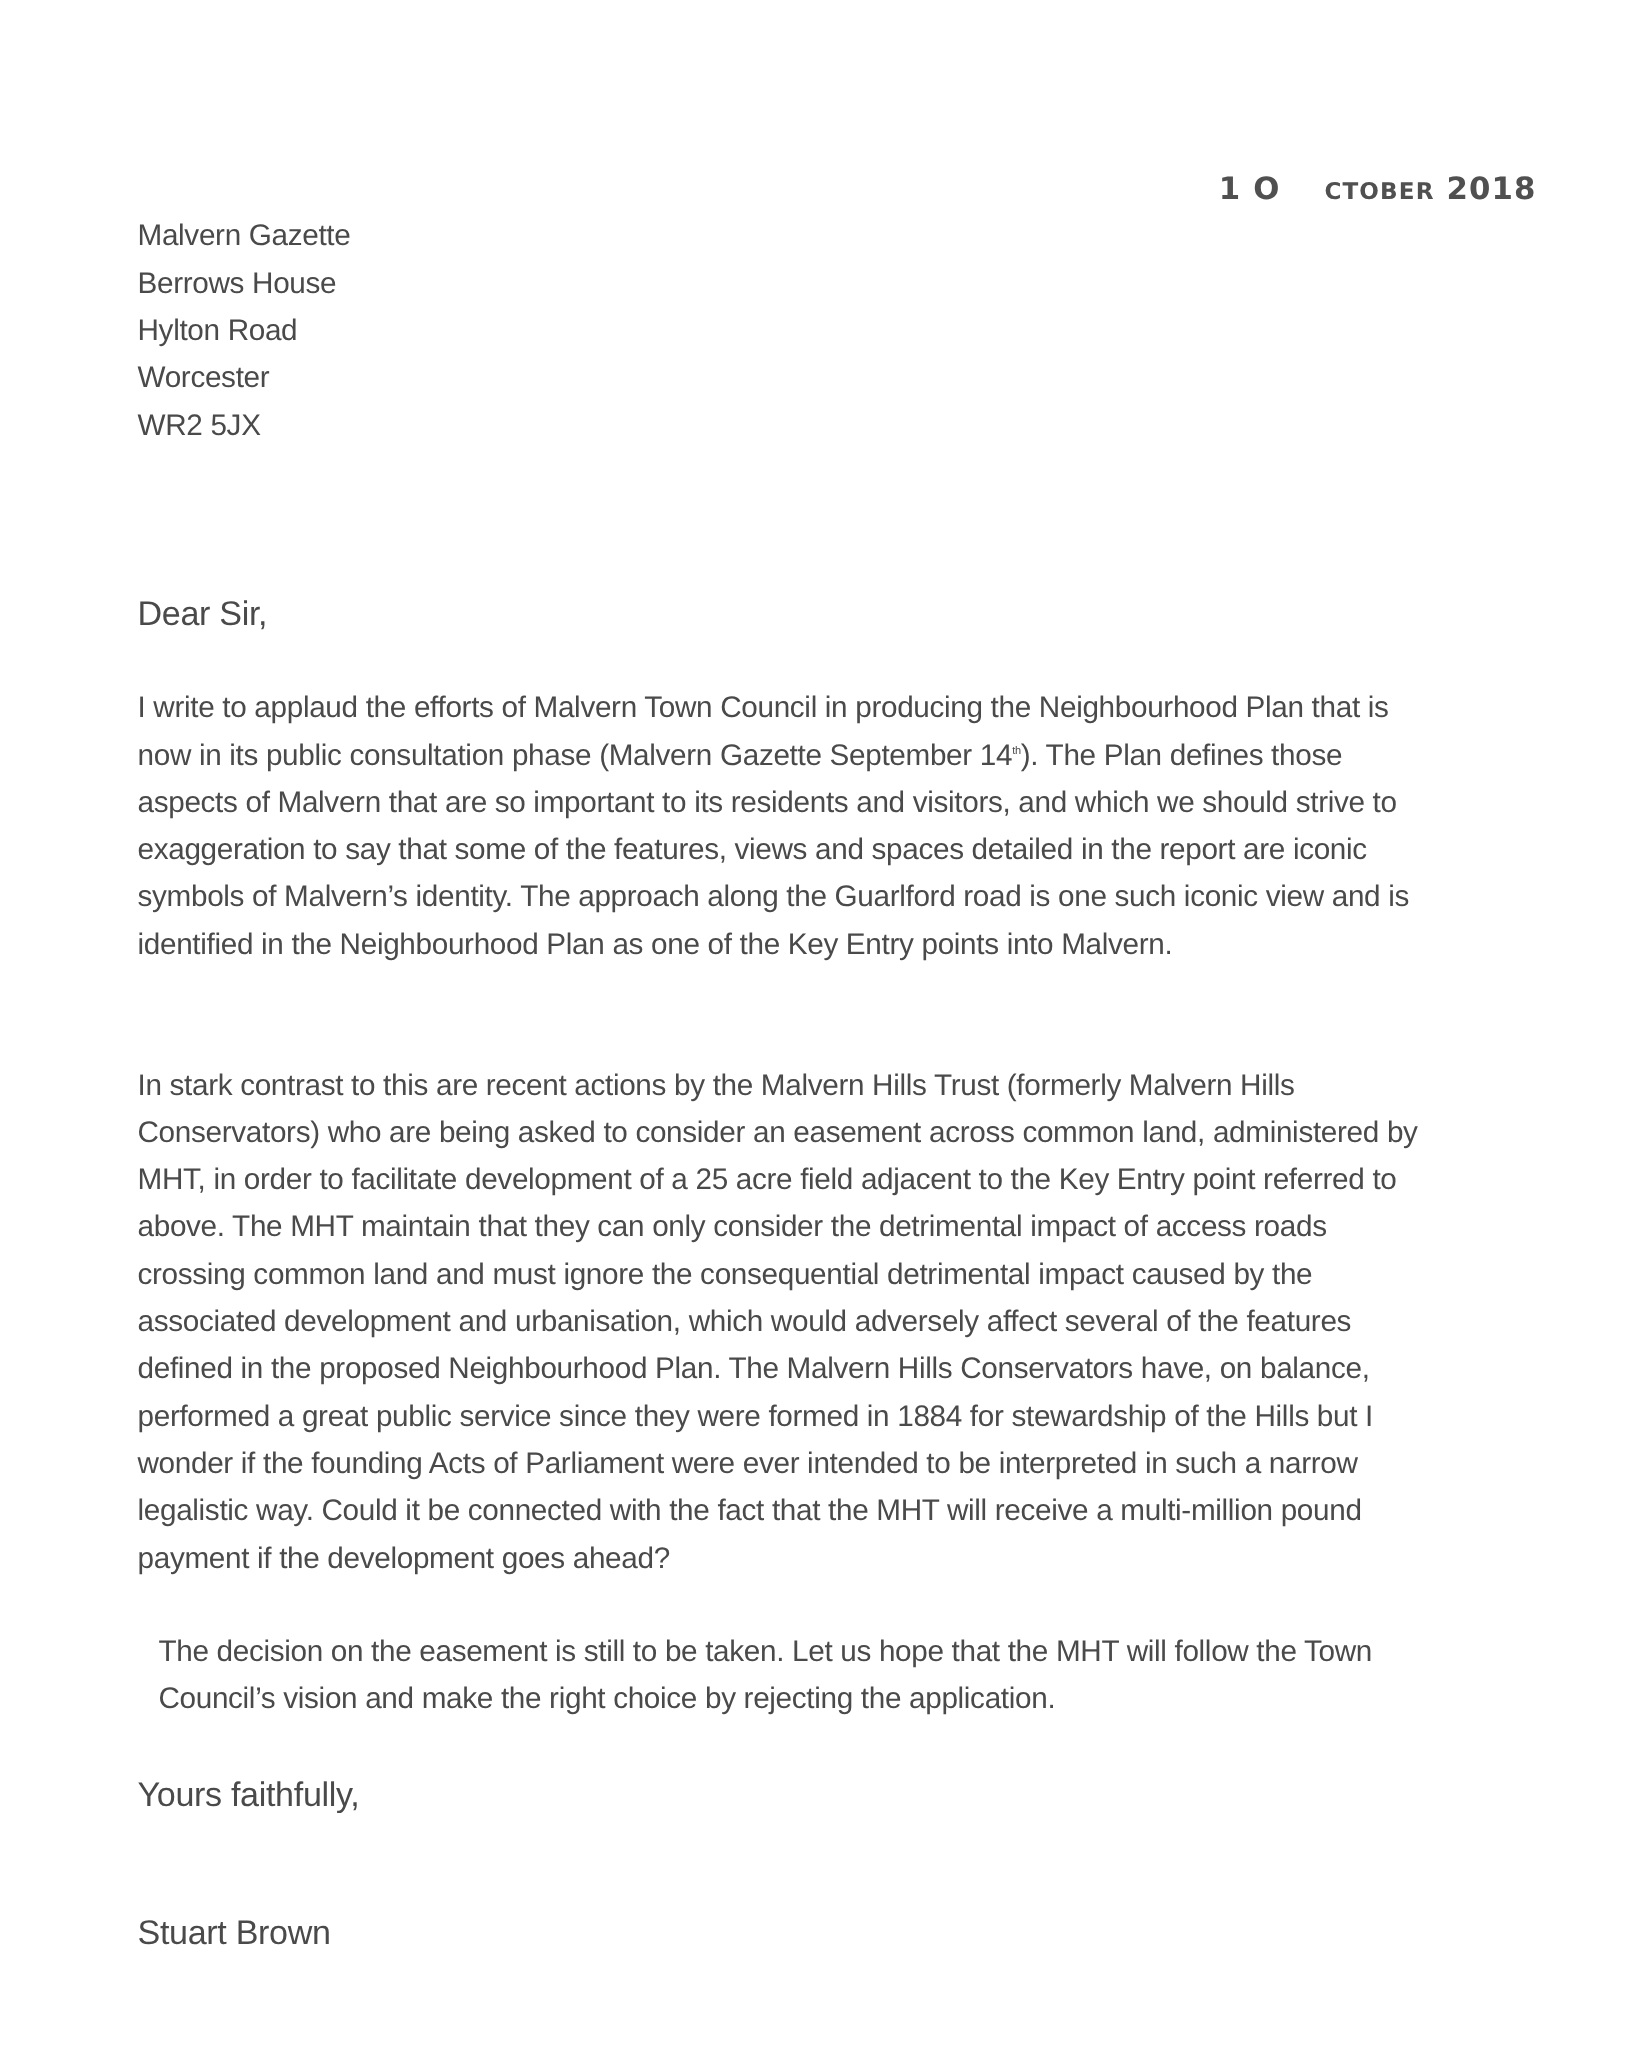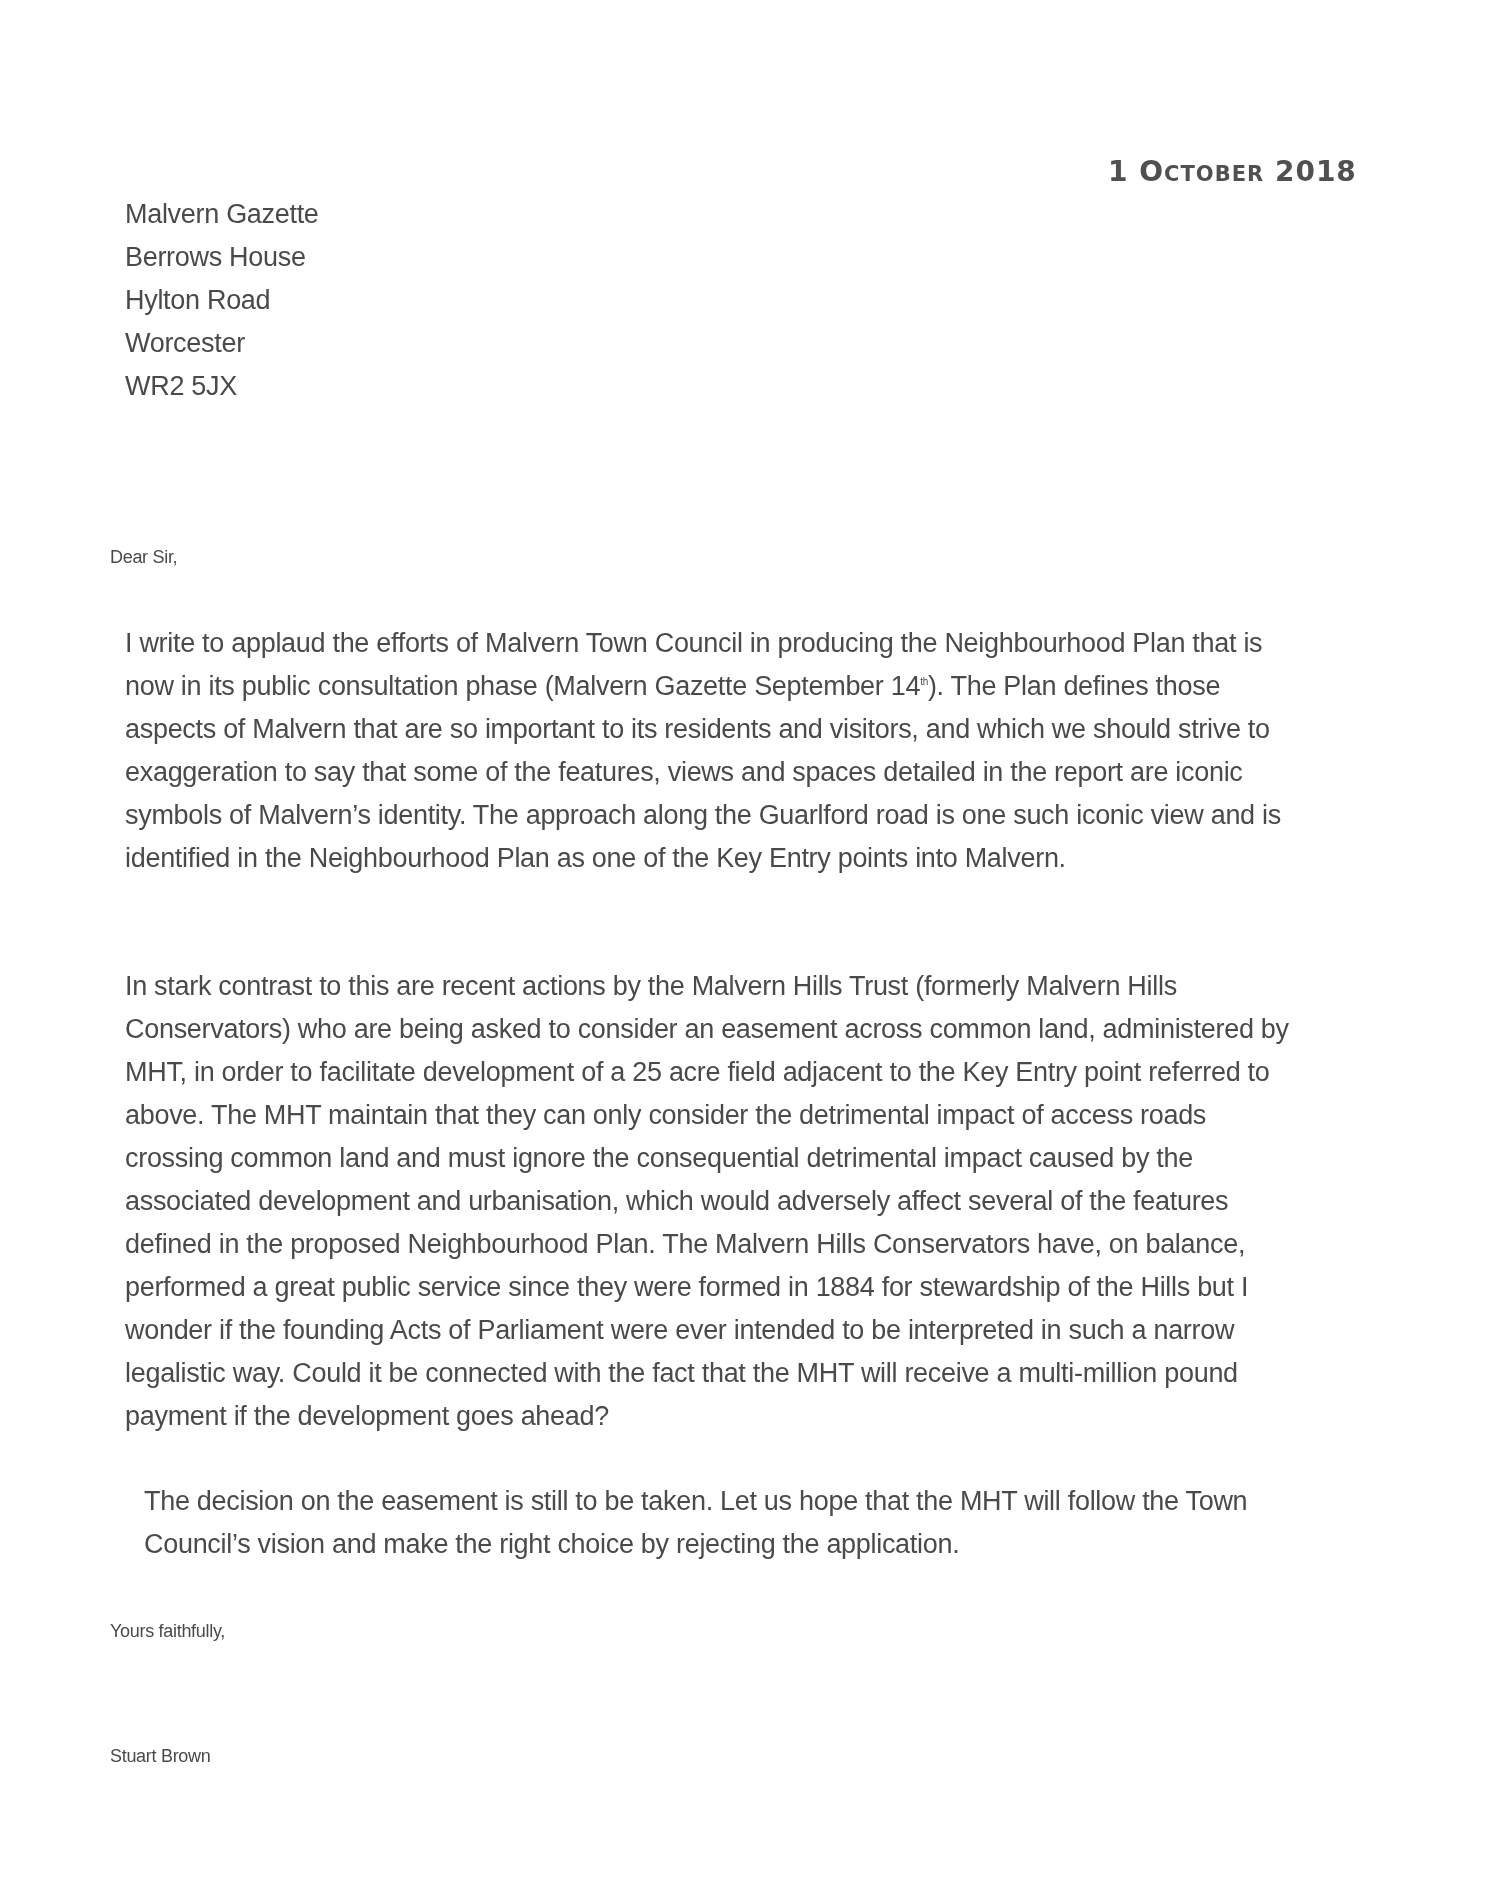"CTOBER" .date .sc { margin-left: none -> 40px }
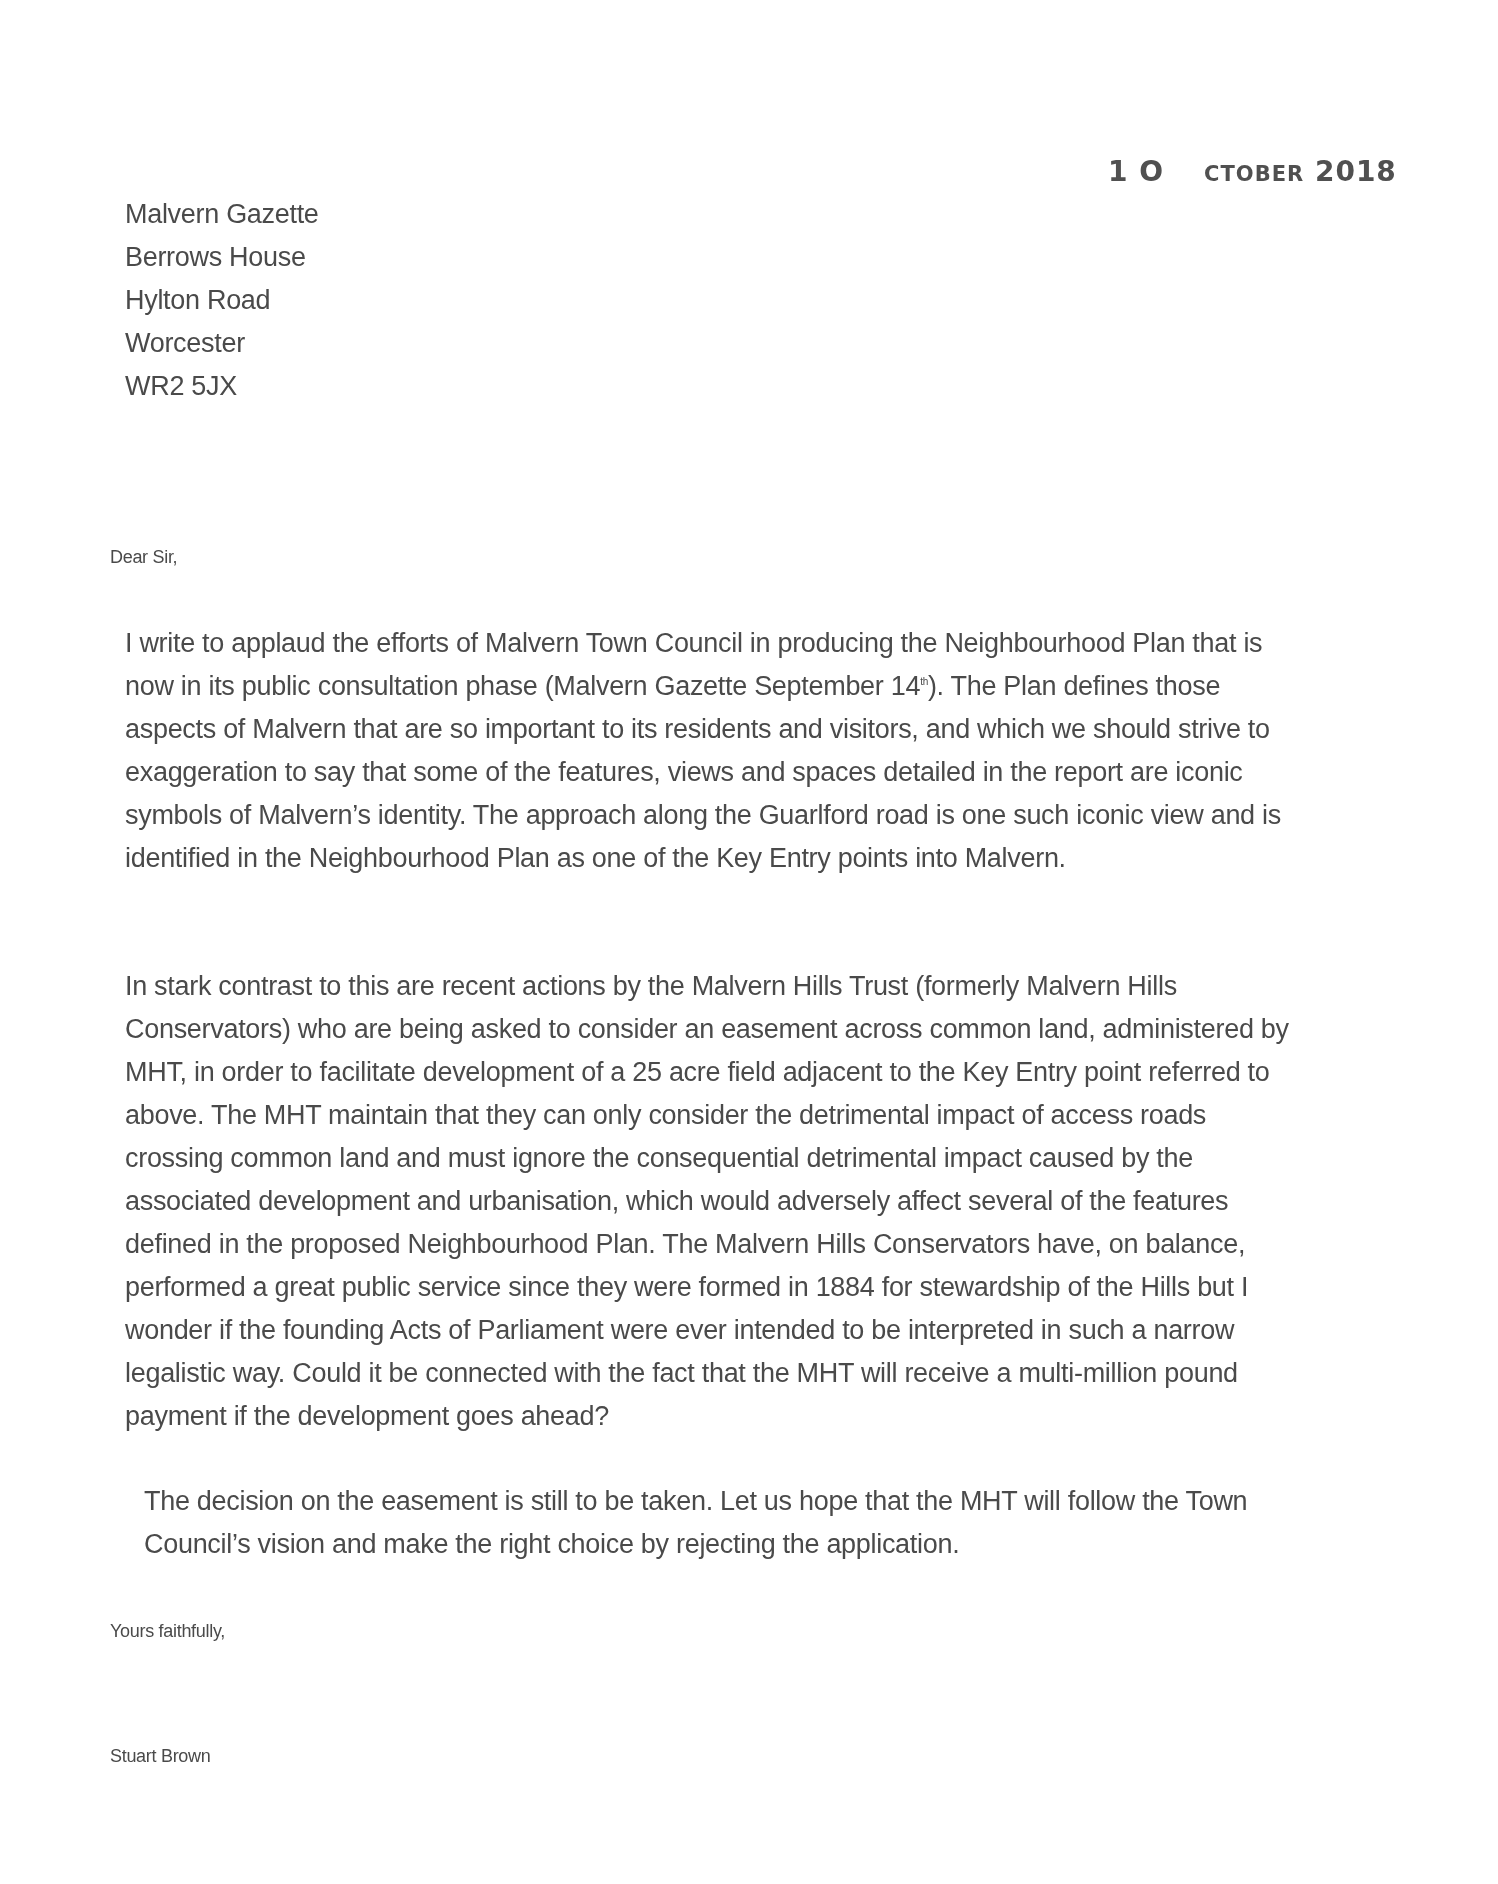"Dear Sir," .line { font-size: 18px -> 31px; left: 110px -> 125px }
